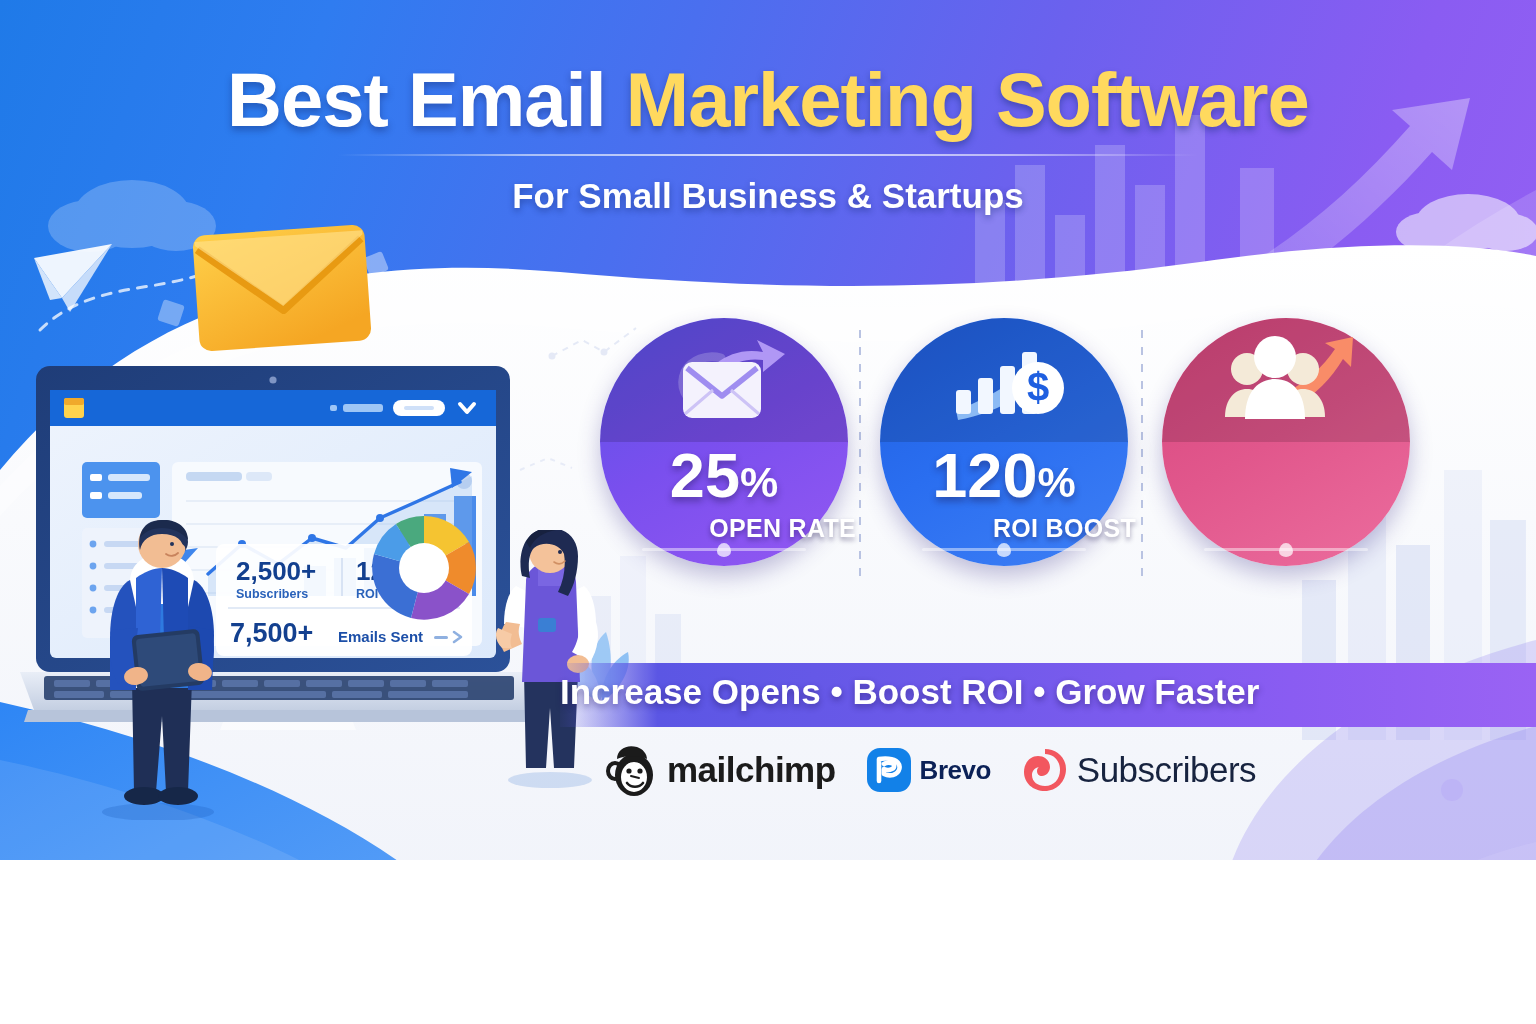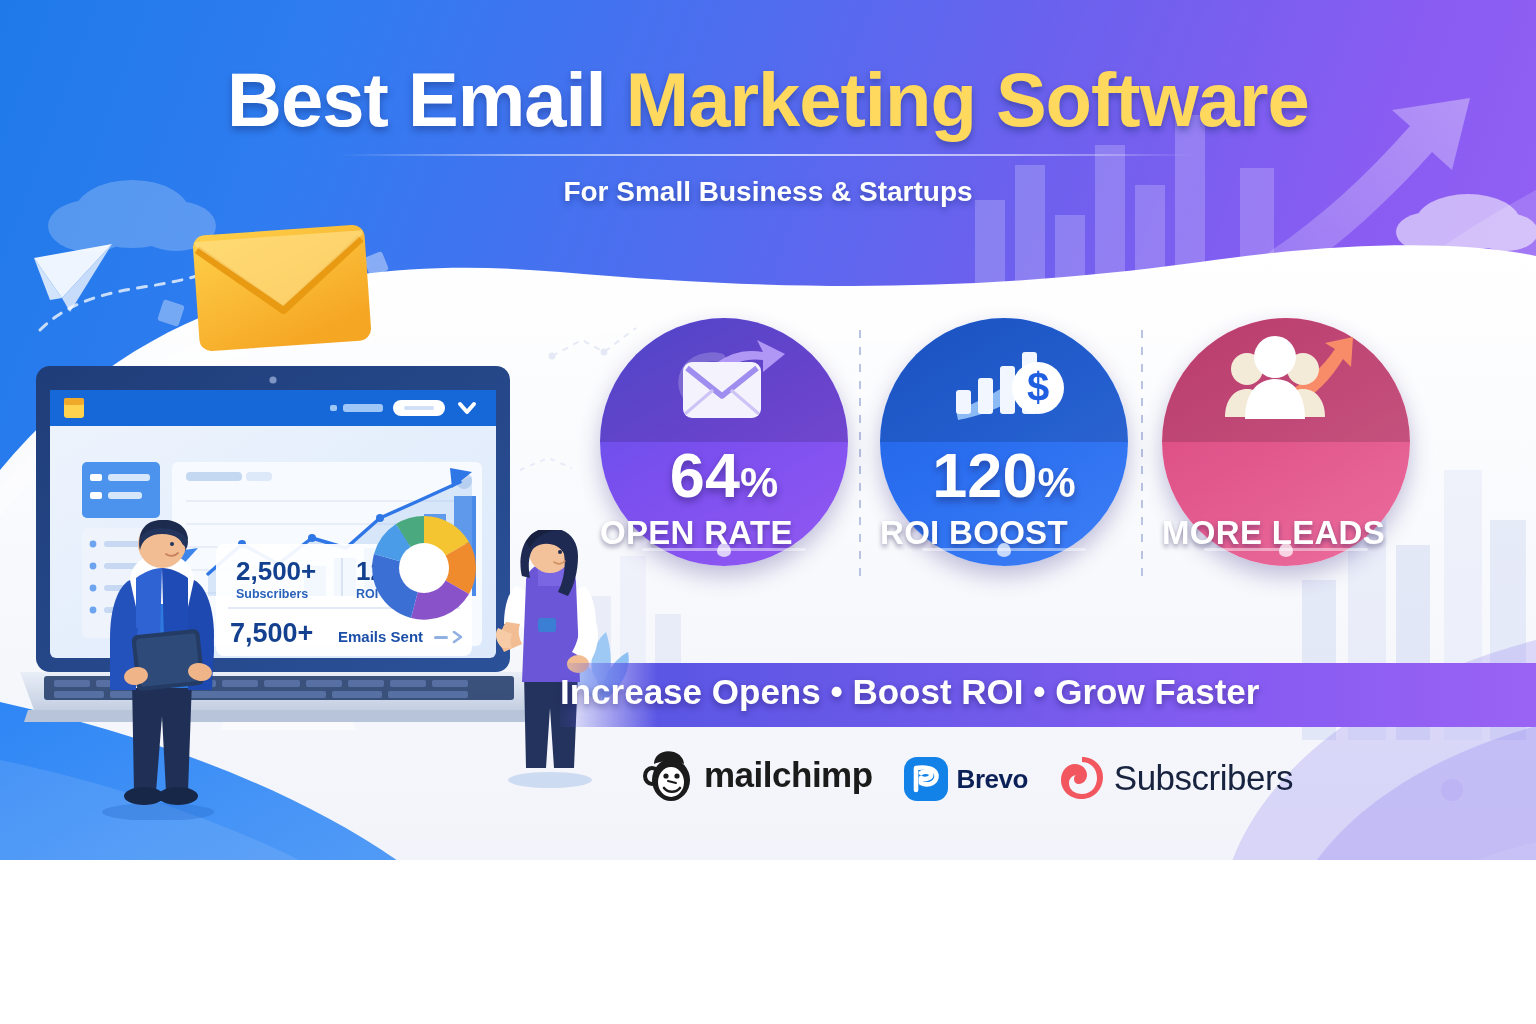"For Small Business & Startups" .subtitle { font-size: 28px -> 35px }
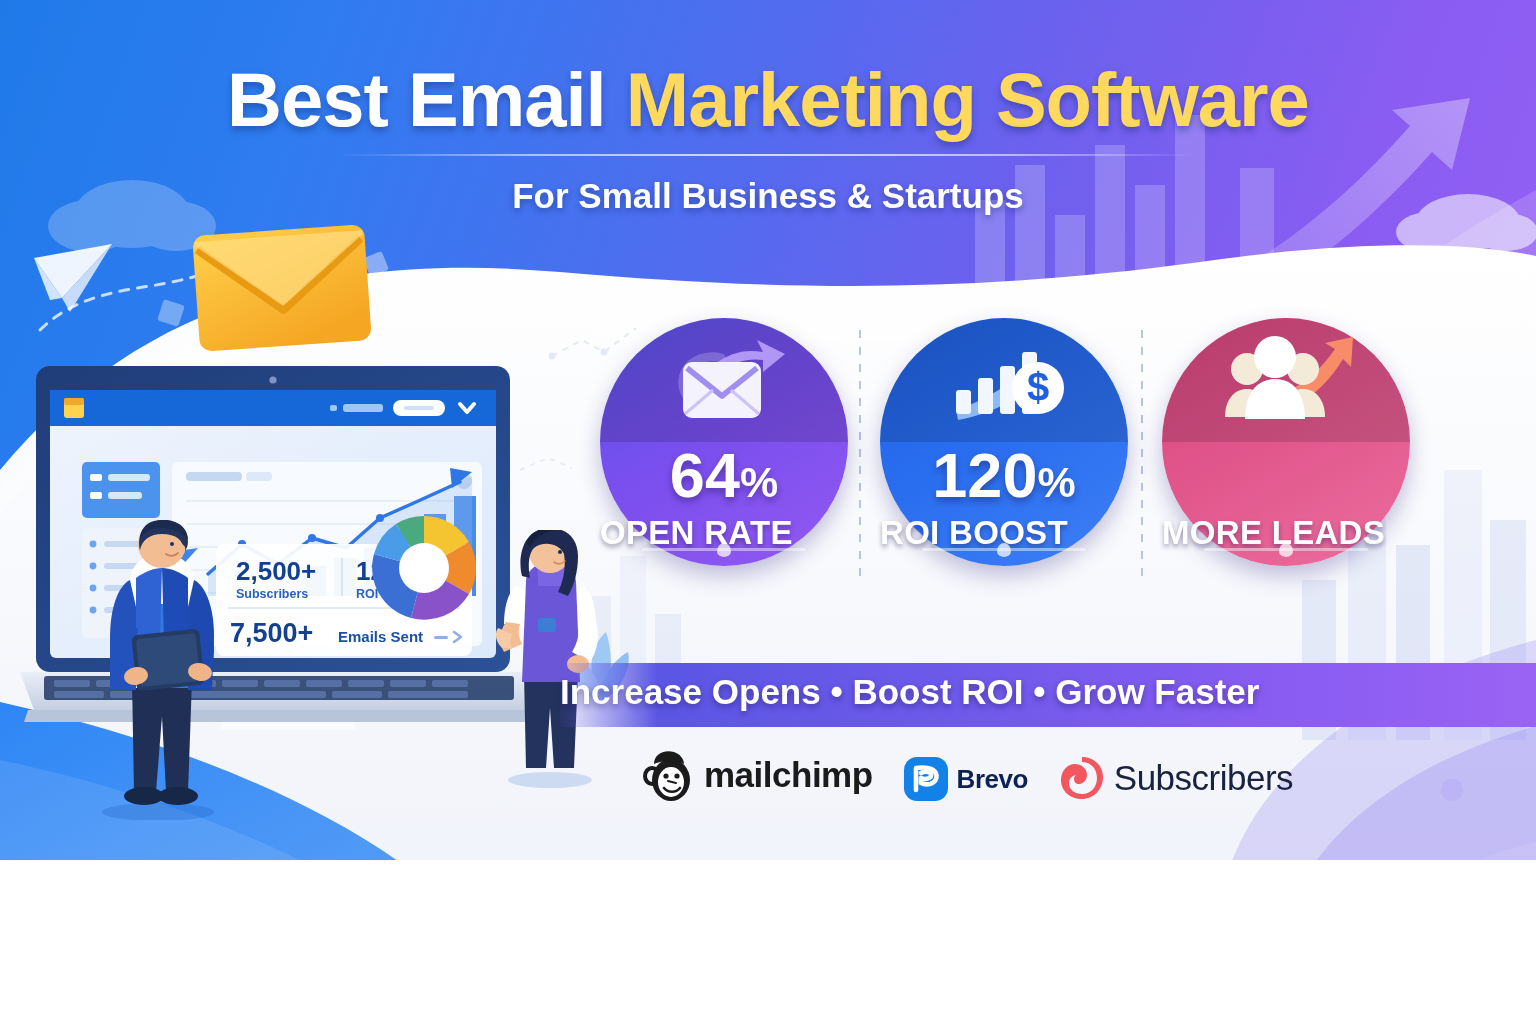"64" span { text: 64 -> 25 }
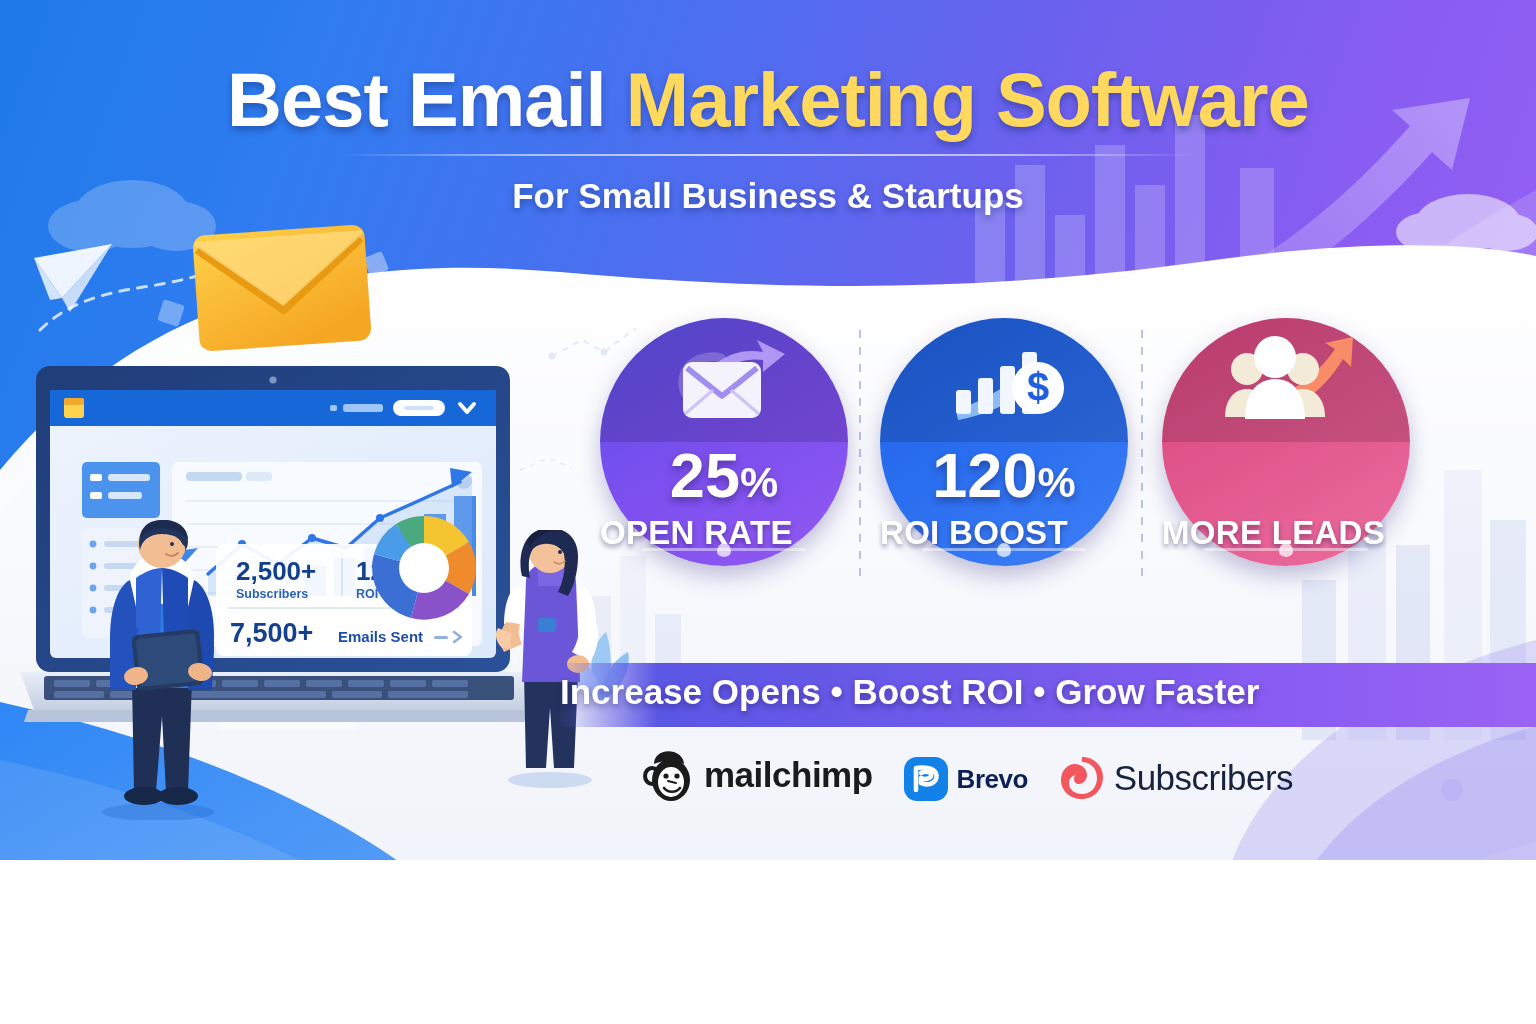"OPEN RATE" .cap { font-size: 33px -> 25px; left: 0 -> 8px; text-align: left -> right }
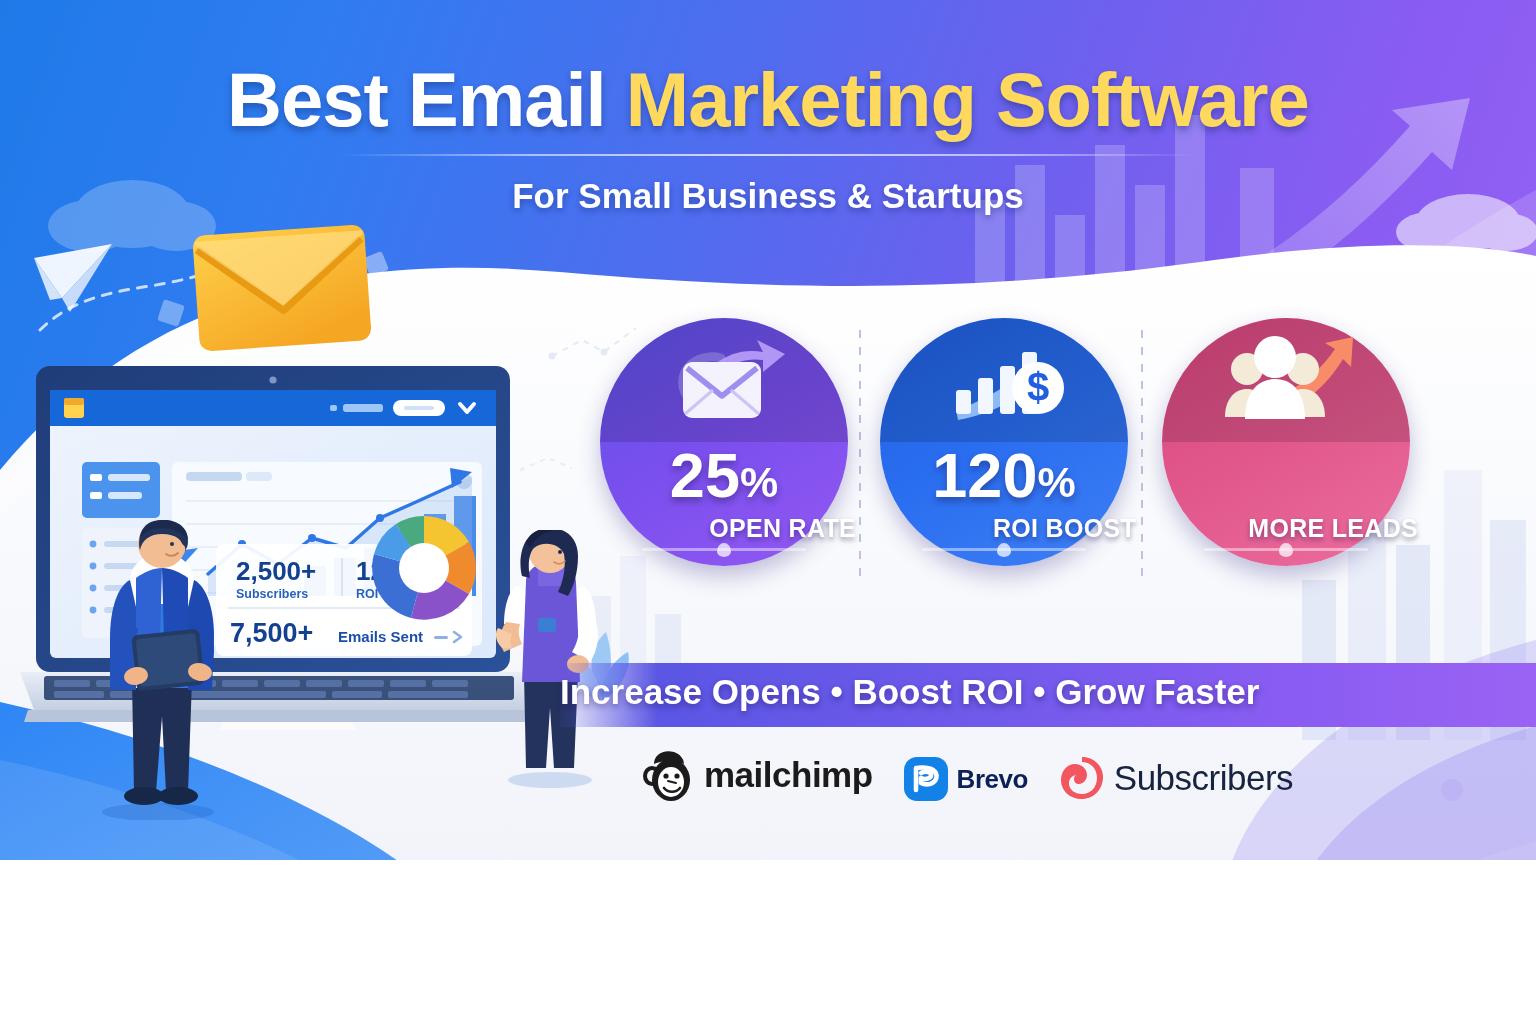"MORE LEADS" div.cap { html: <div>MORE LEADS</div> -> none }
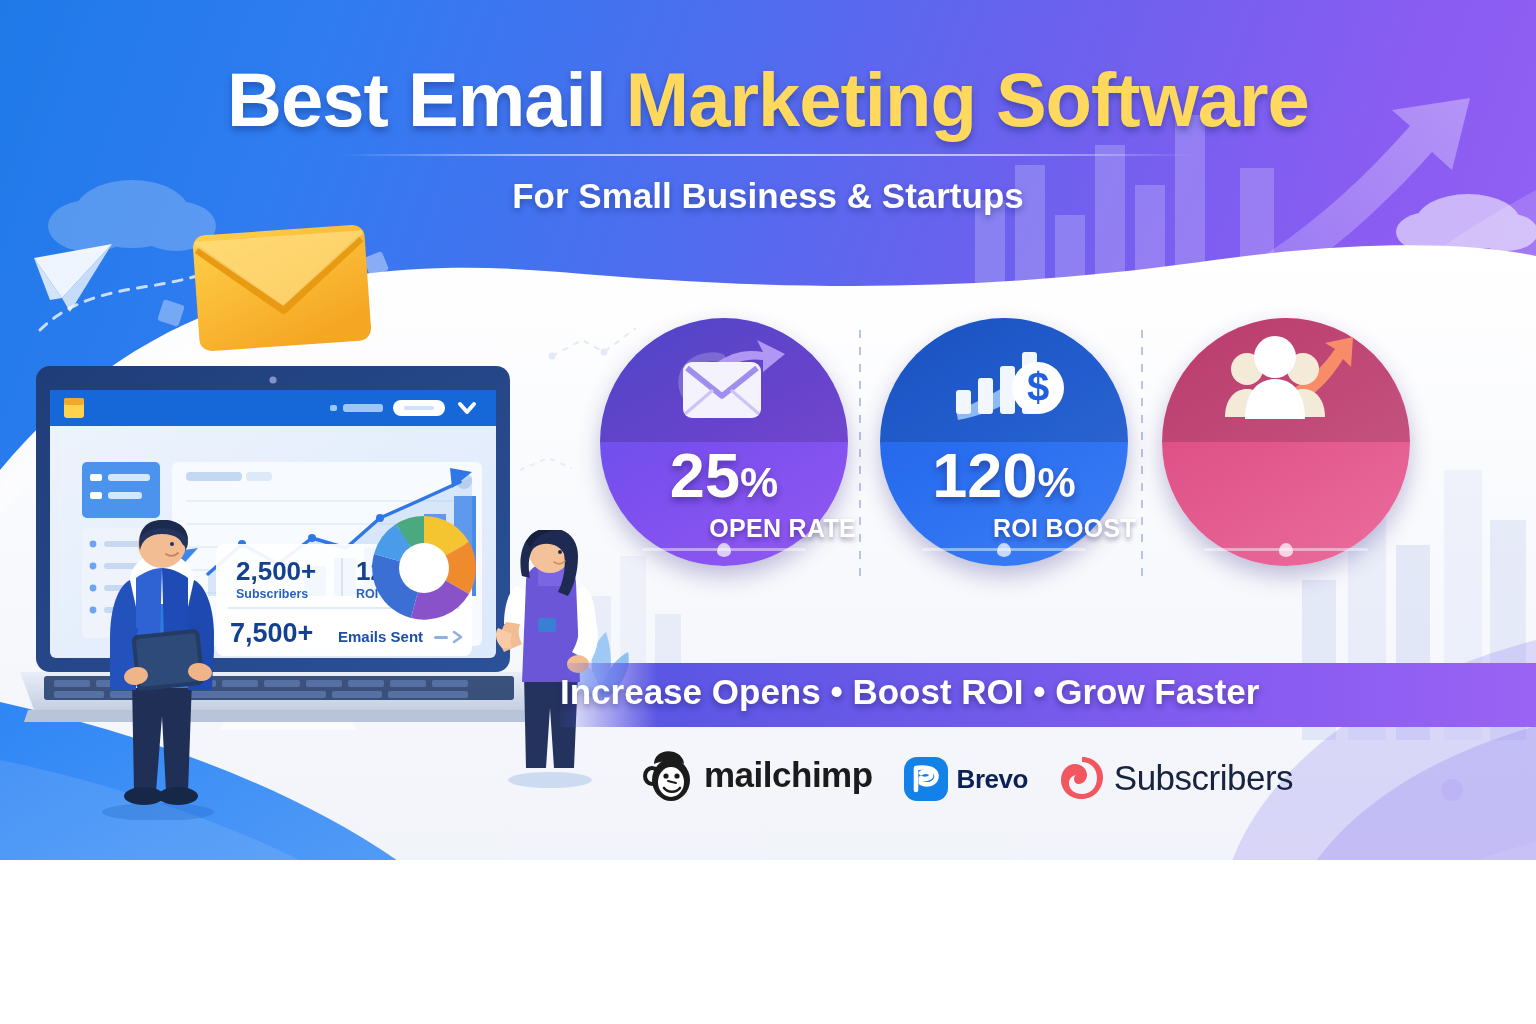"mailchimp" .logos { align-items: flex-end -> center; left: 640px -> 603px }
